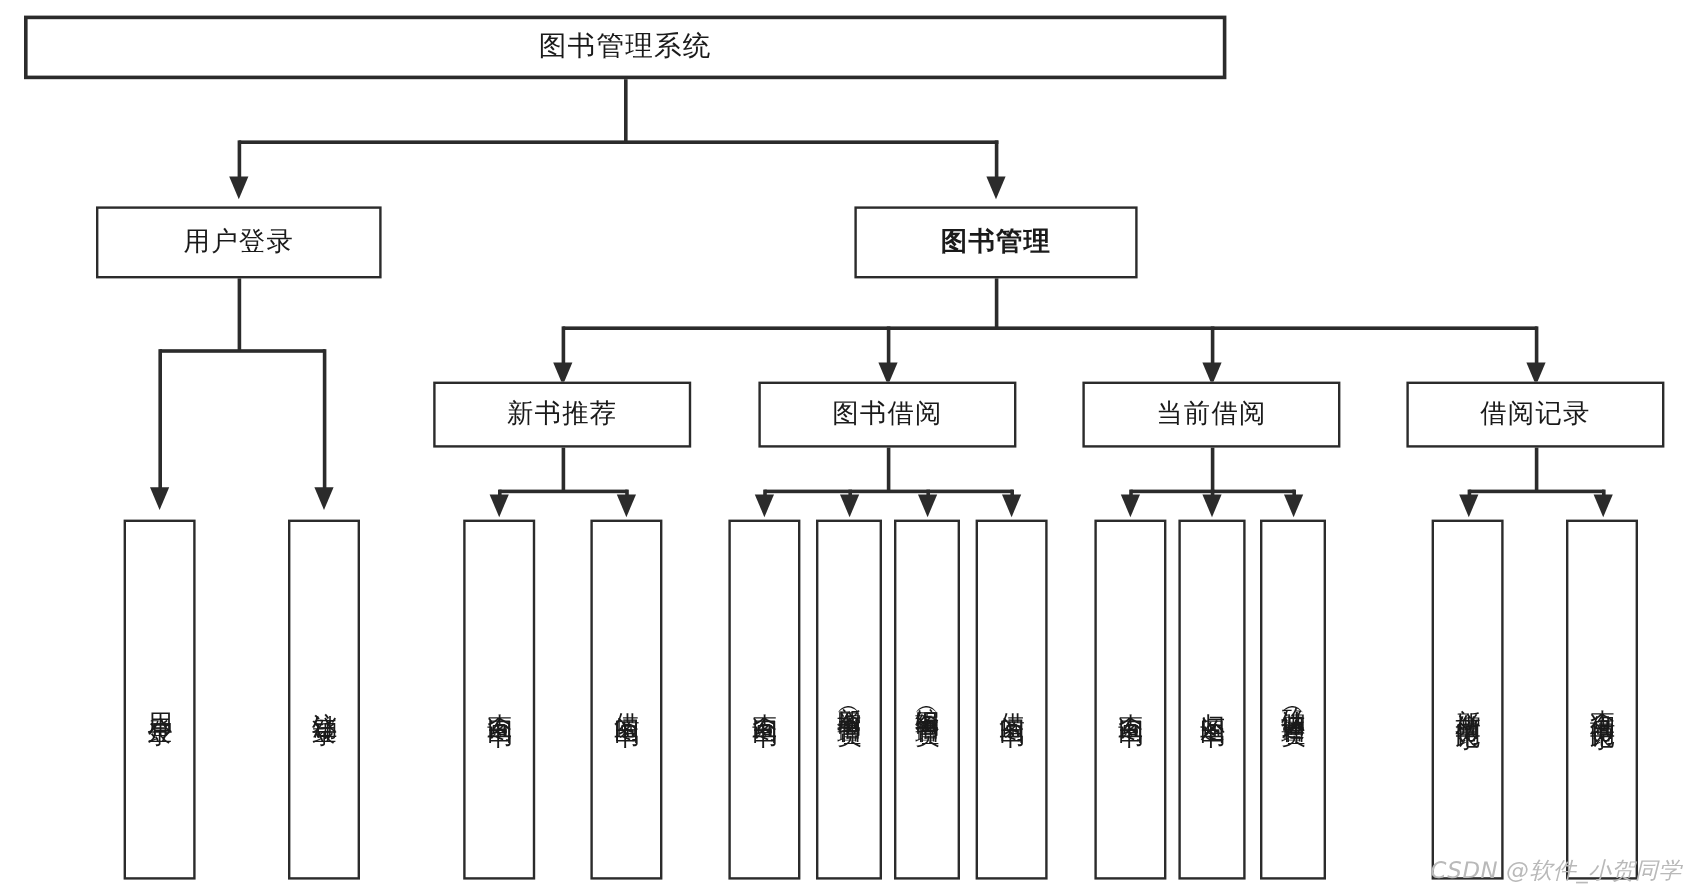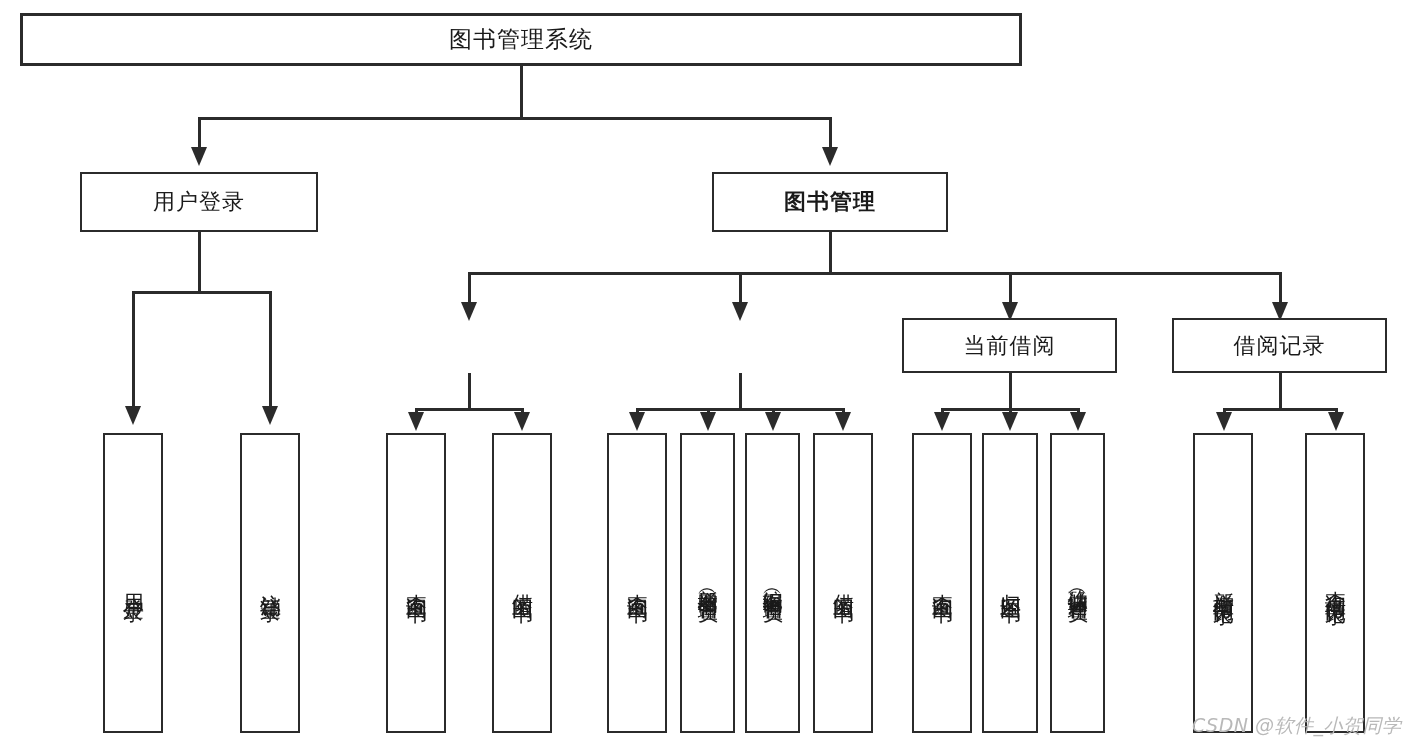"新书推荐" div.node { html: none -> <div> <span>新书推荐</span> </div> }
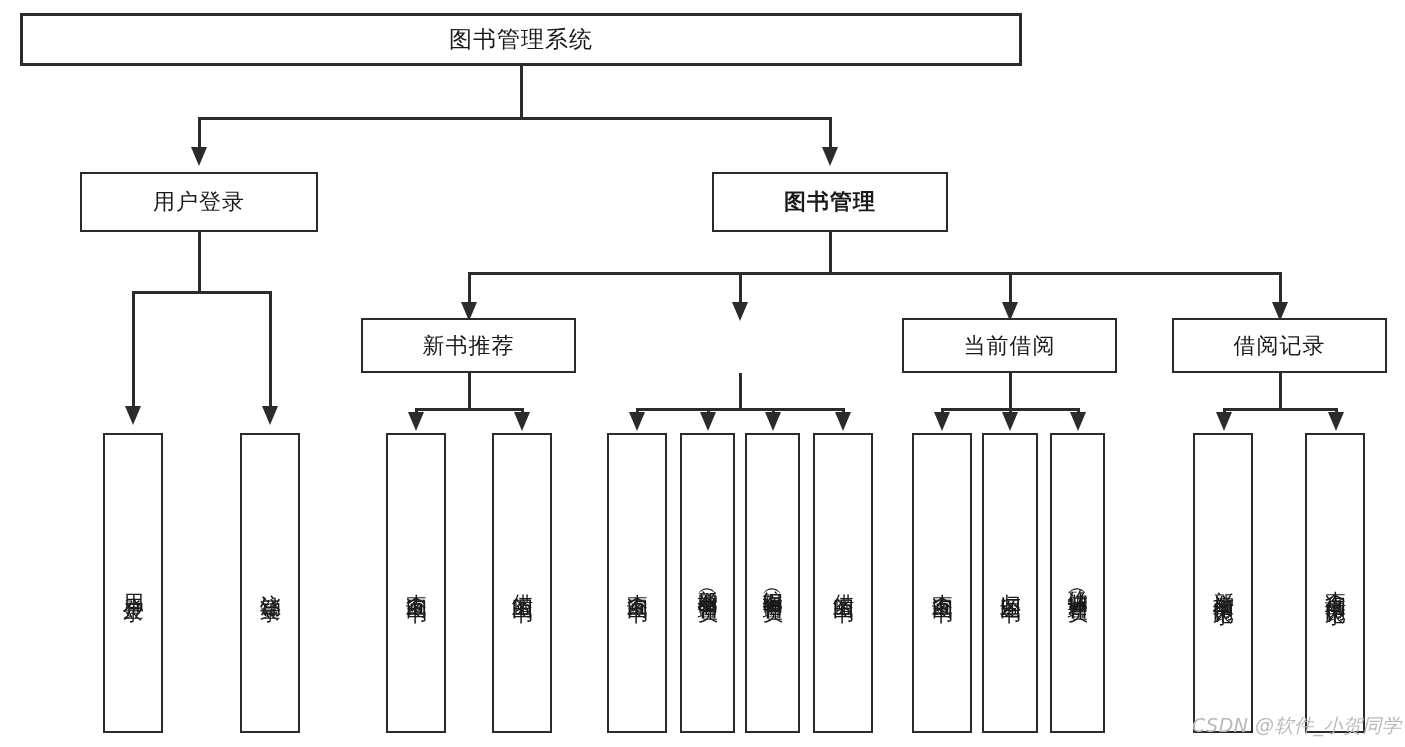"图书借阅" div.node { html: none -> <div> <span>图书借阅</span> </div> }
